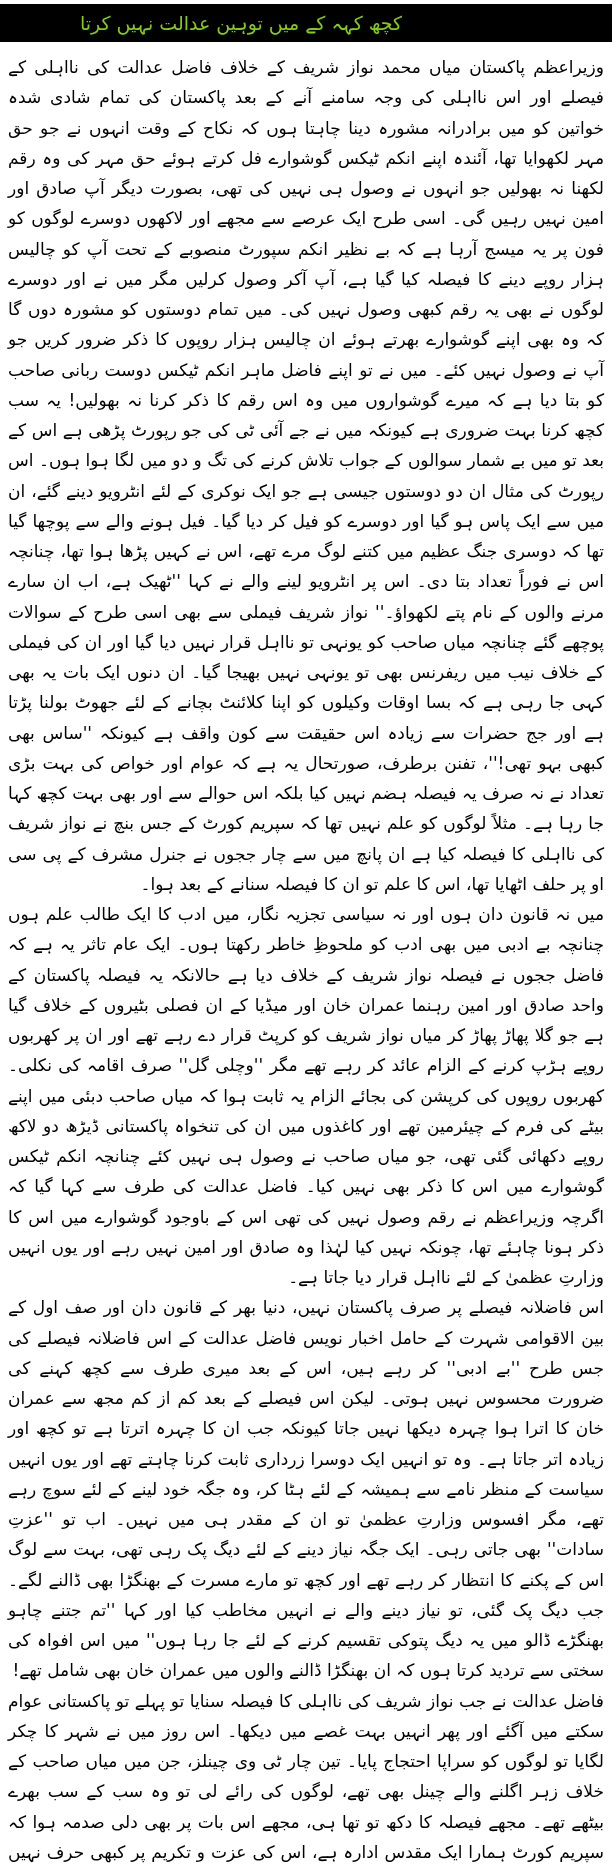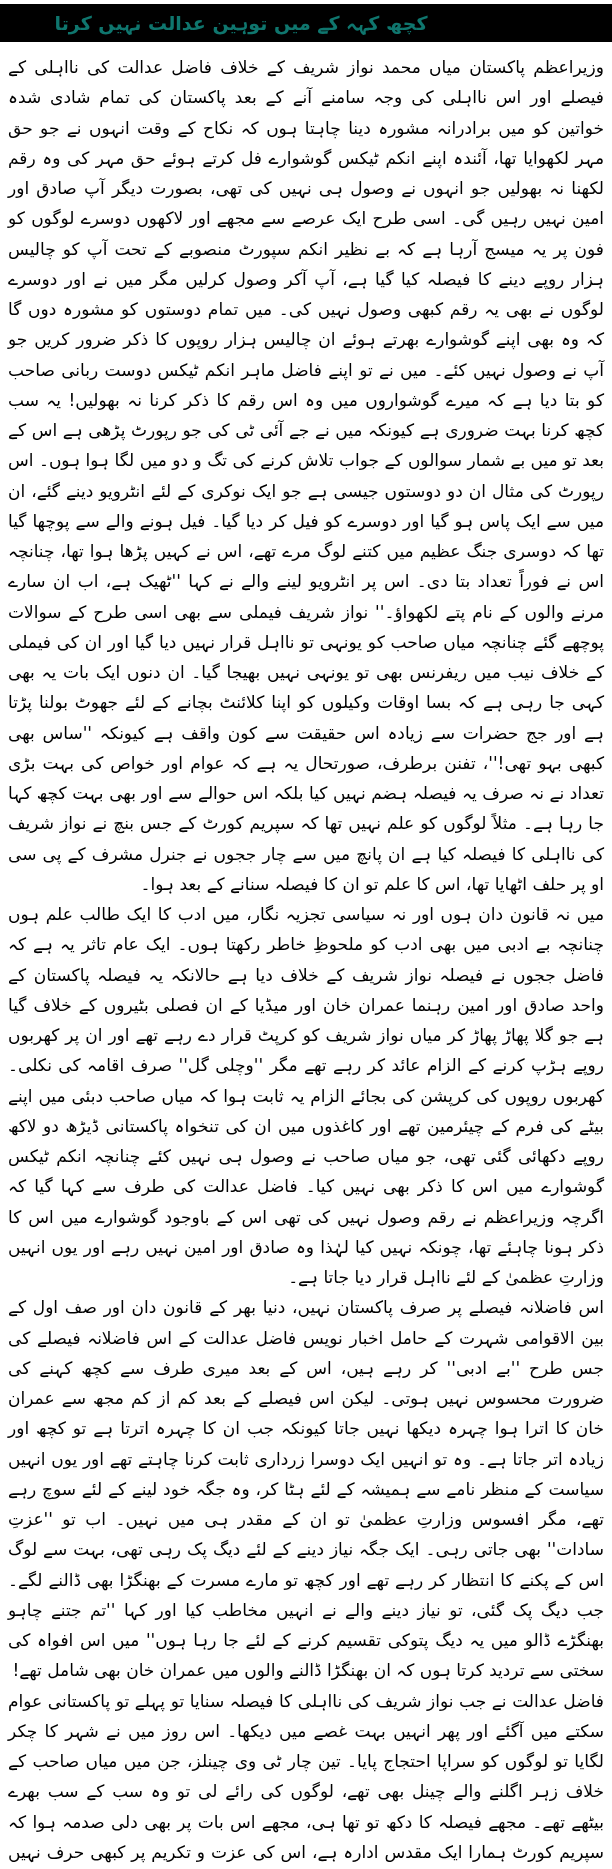"کچھ کہہ کے میں توہین" .title-bar { color: #0f766e -> #84cc16; font-weight: bold -> normal }
